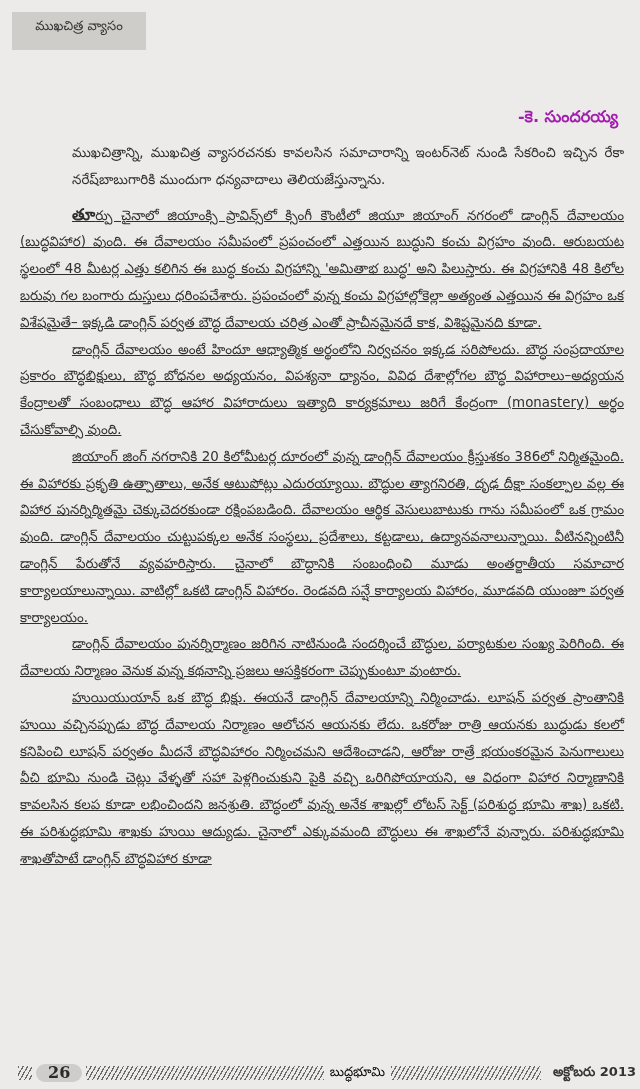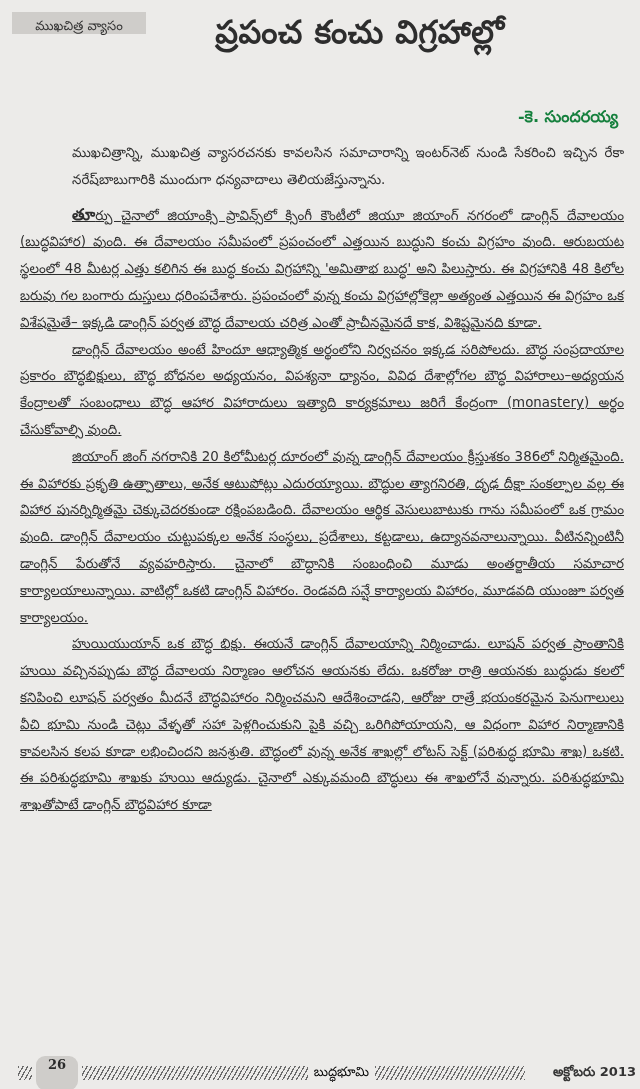"ముఖచిత్ర వ్యాసం" .section-tag { height: 22px -> 38px }
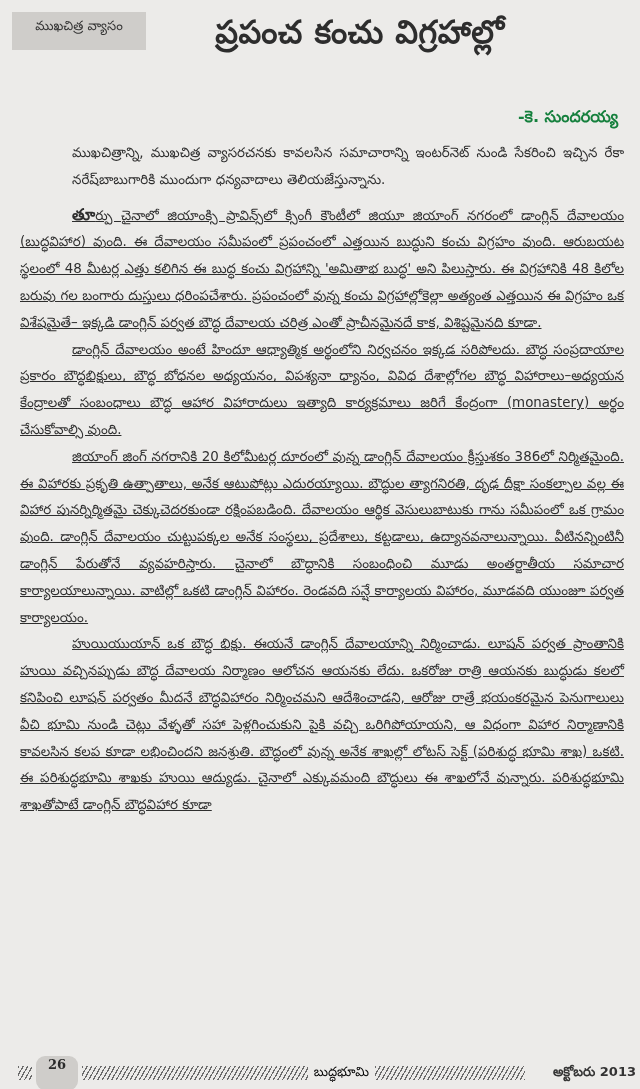"ప్రపంచ కంచు విగ్రహాల్లో" div { html: <div>ప్రపంచ కంచు విగ్రహాల్లో</div> -> none }
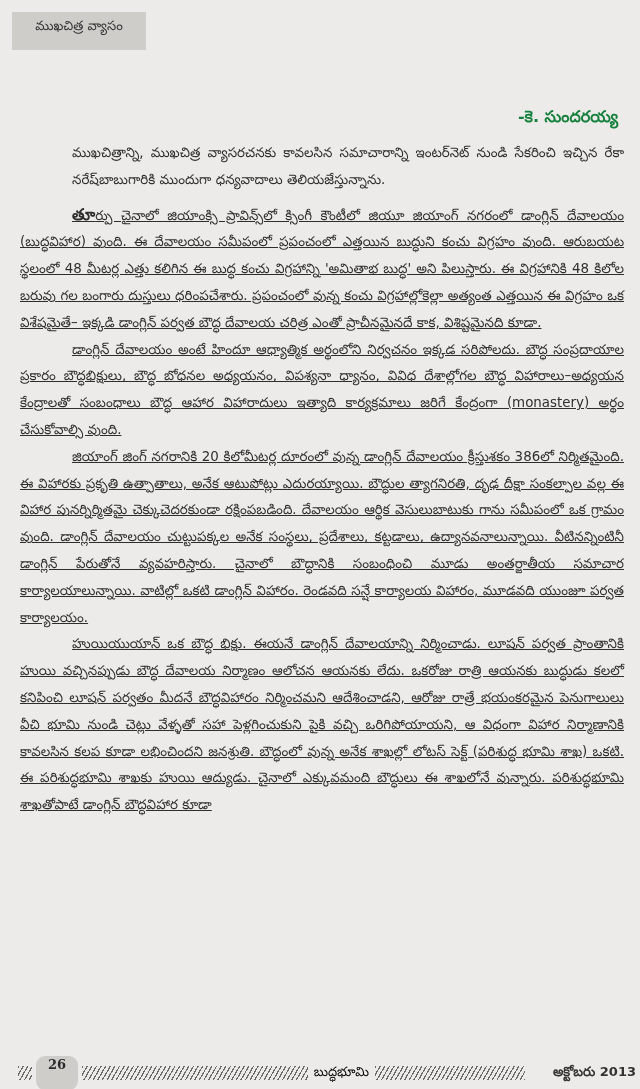"-కె. సుందరయ్య" .byline { color: #15803d -> #a21caf }
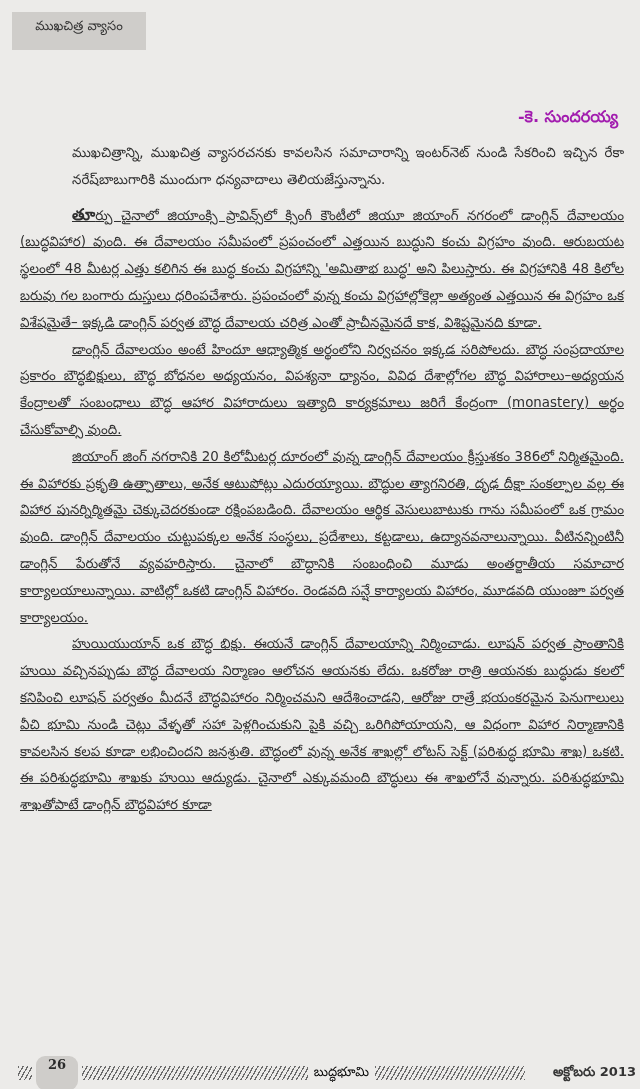"డాంగ్లిన్ దేవాలయం పునర్నిర్మాణం జరిగిన" p.indent { html: none -> <p>డాంగ్లిన్ దేవాలయం పునర్నిర్మాణం జరిగిన నాటినుండి సందర్శించే బౌద్ధుల, పర్యాటకుల సంఖ్య పెరిగింది. ఈ దేవాలయ నిర్మాణం వెనుక వున్న కథనాన్ని ప్రజలు ఆసక్తికరంగా చెప్పుకుంటూ వుంటారు.</p> }
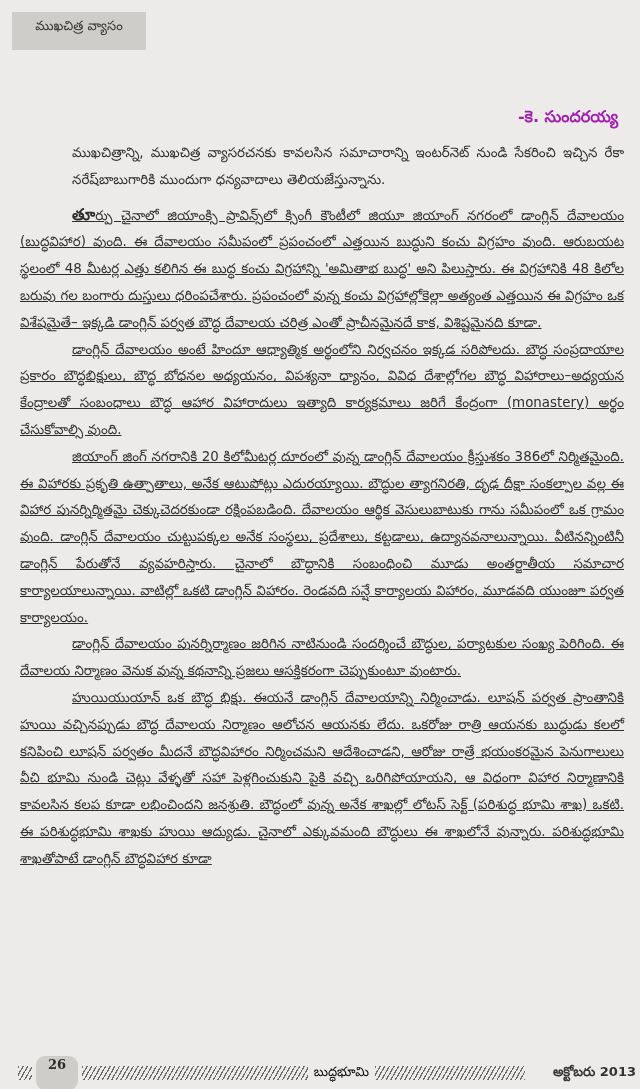"26" .page-num { font-size: 13px -> 16px; height: 34px -> 18px }
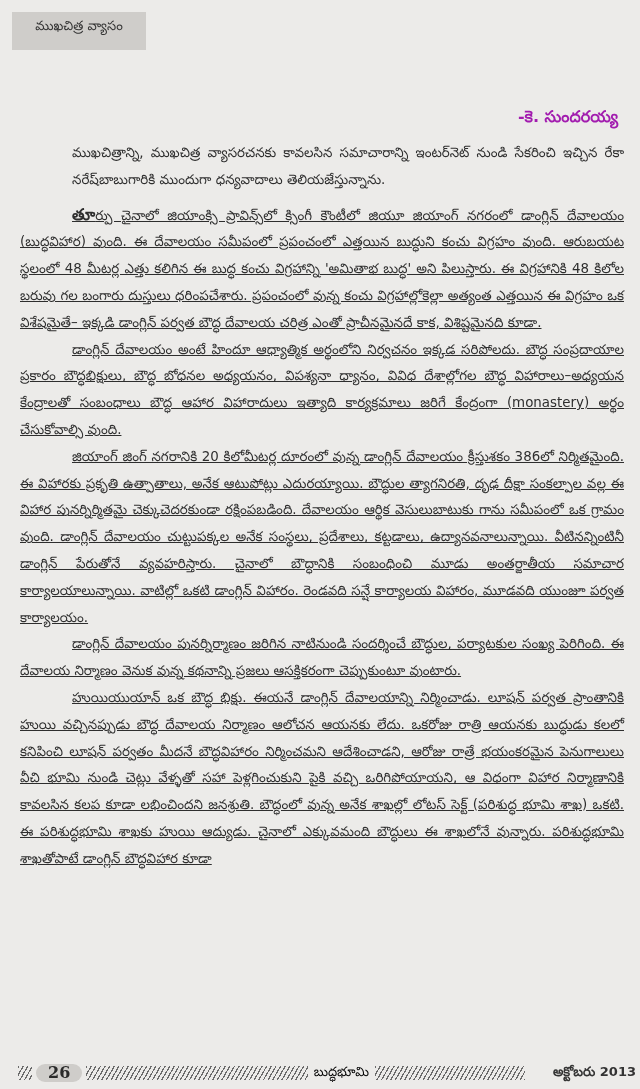"అక్టోబరు 2013" .date { margin-left: 28px -> 12px }
